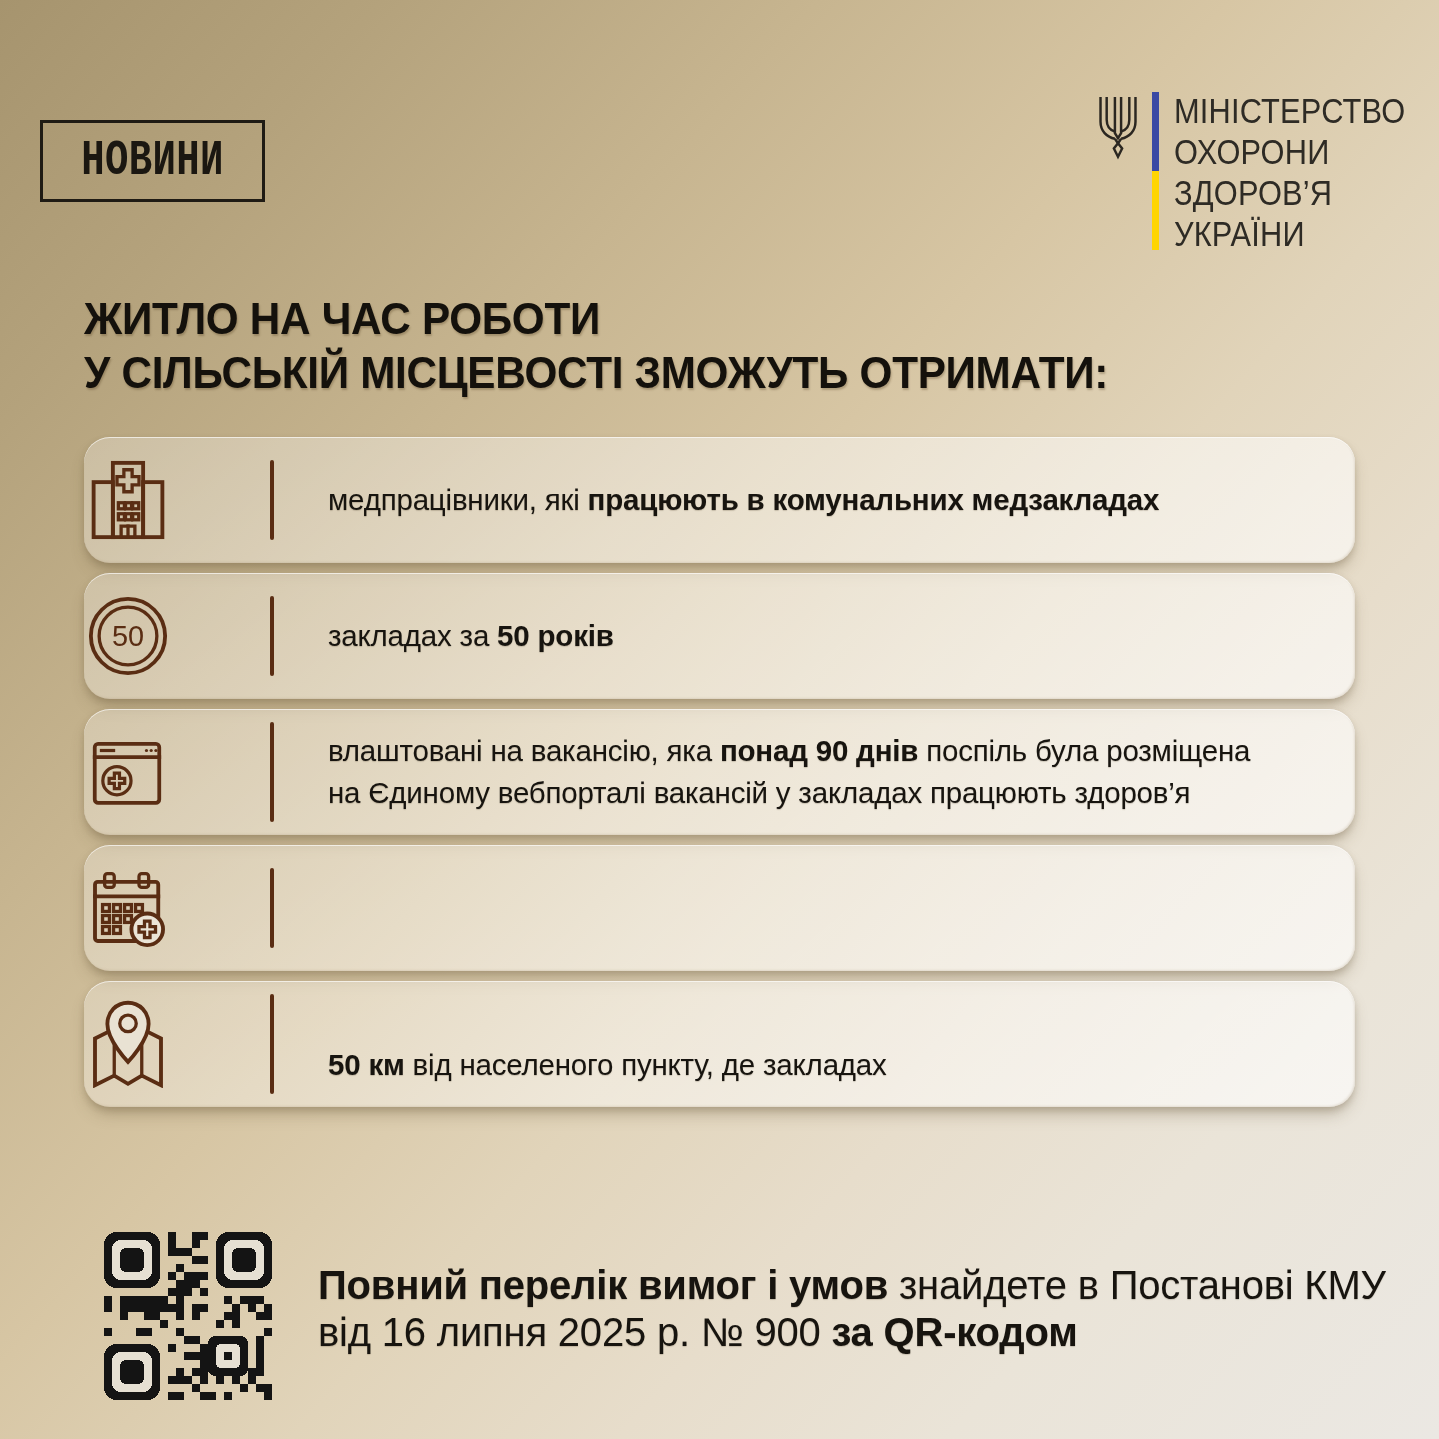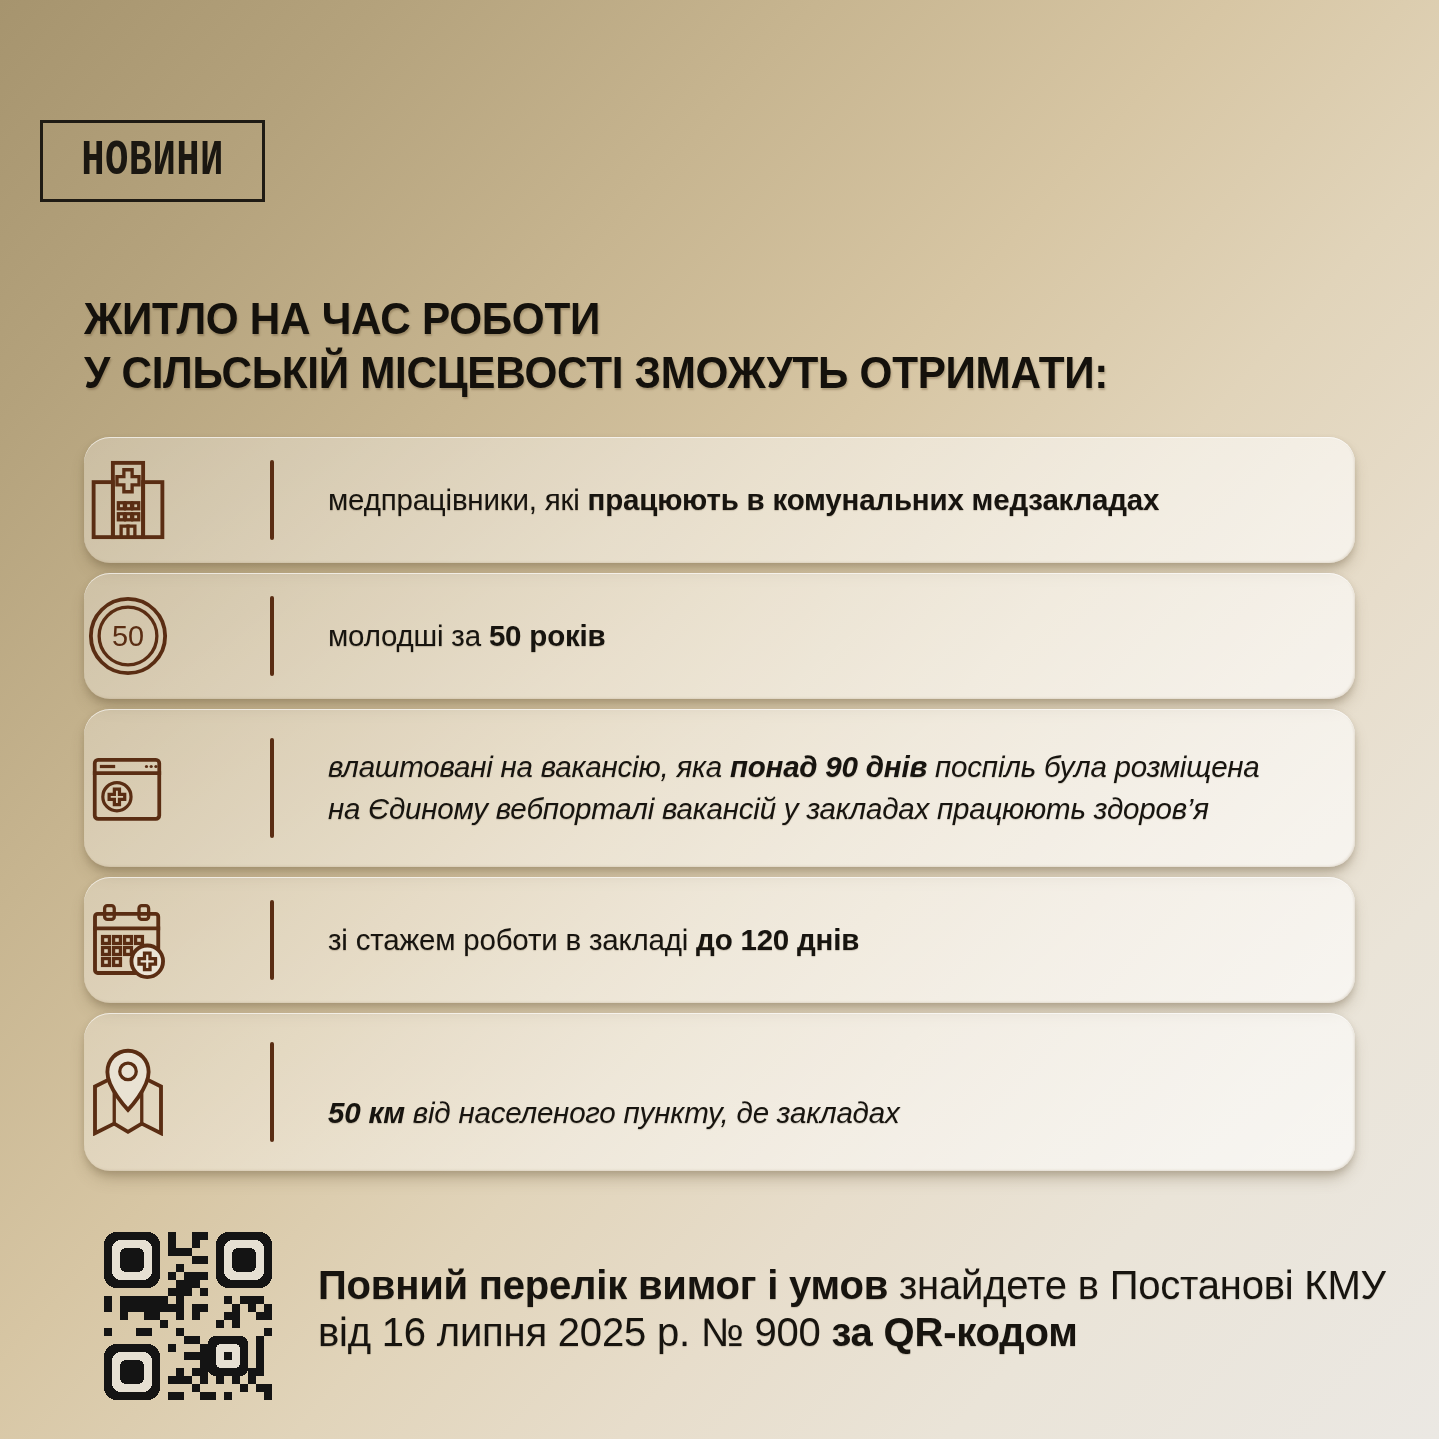"МІНІСТЕРСТВО" div.ministry { html: none -> <div> <svg> <path></path> <path></path> <path></path> <path></path> <path></path> <path></path> <path></path> </svg> <div> <div></div> <div></div> </div> <div> <div>МІНІСТЕРСТВО</div> <div>ОХОРОНИ</div> <div>ЗДОРОВ’Я</div> <div>УКРАЇНИ</div> </div> </div> }
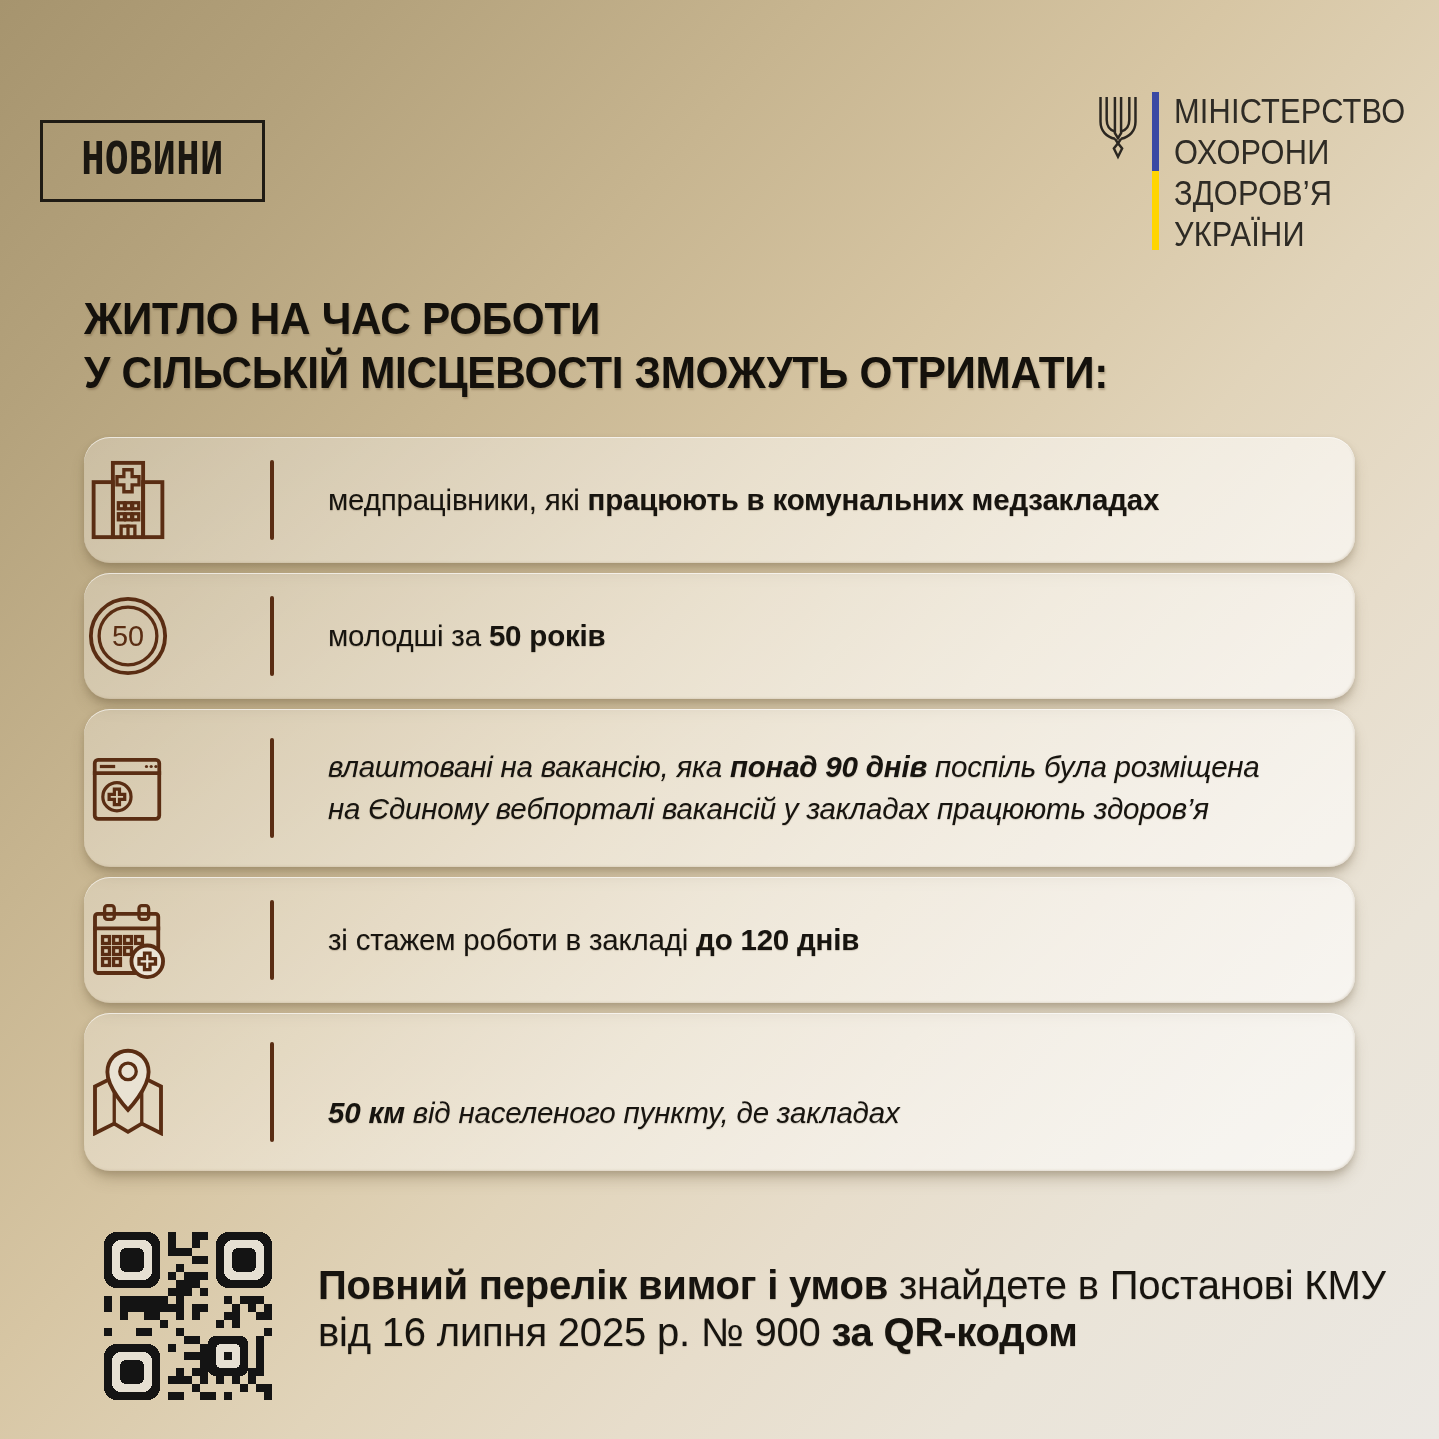"молодші за" span { text: молодші -> закладах }
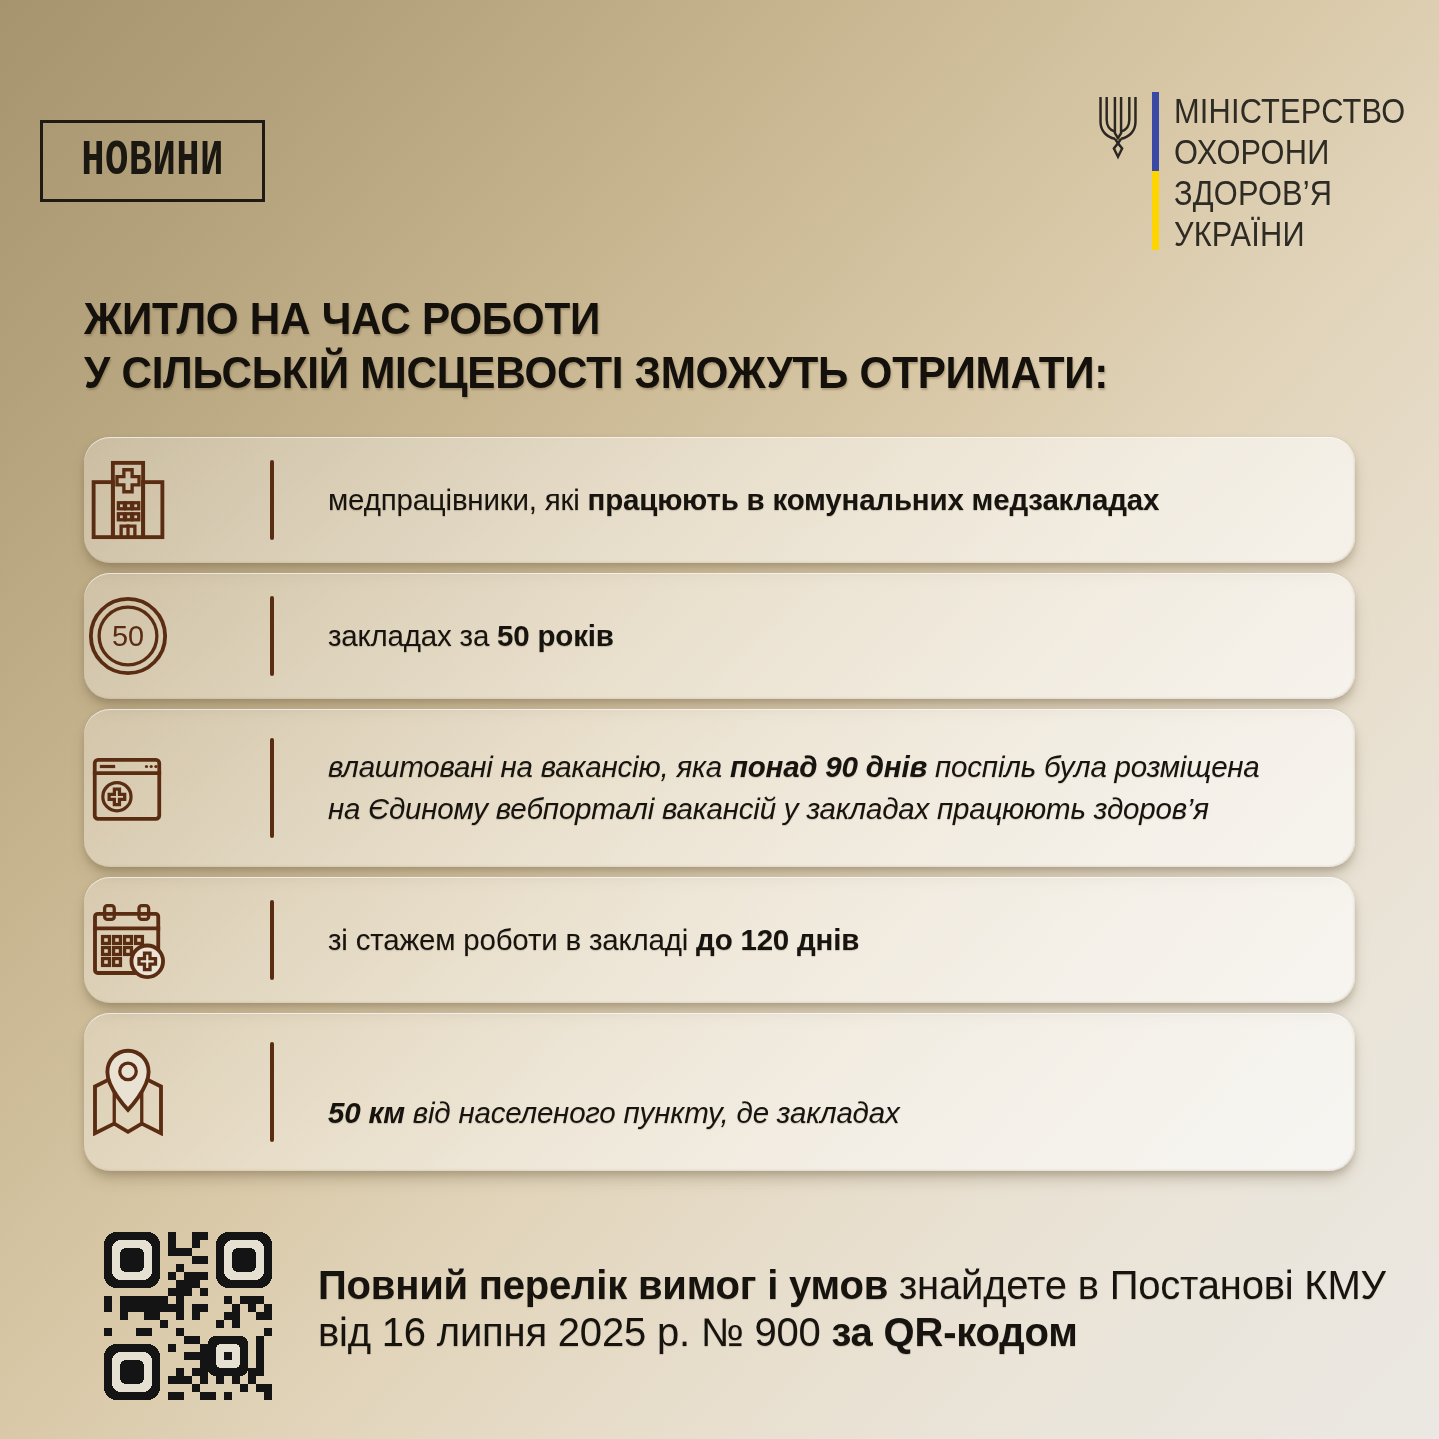"влаштовані на вакансію, яка понад" .h-tall { font-style: italic -> none; height: 158px -> 126px }
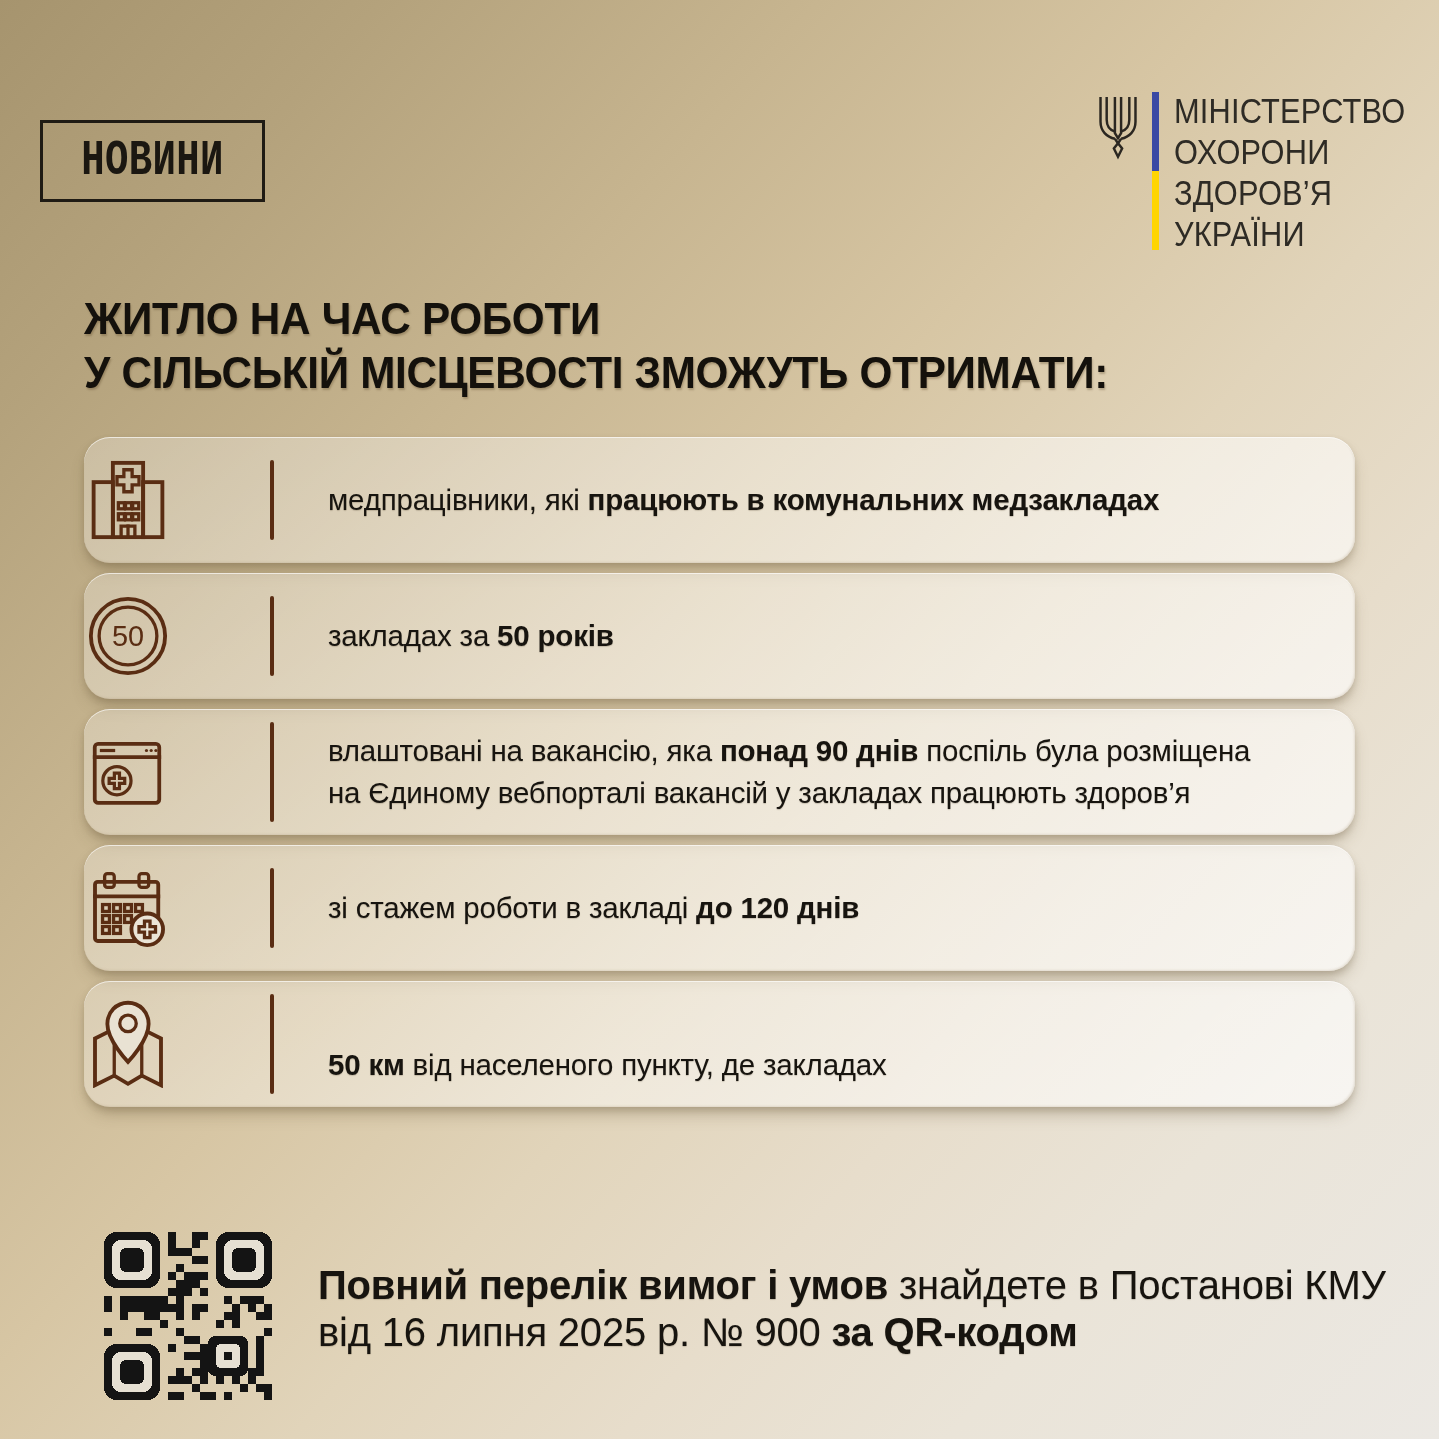"зі стажем роботи в закладі" div.card-text { html: <div><span>зі стажем роботи в закладі </span><b>до 120 днів</b></div> -> none }
